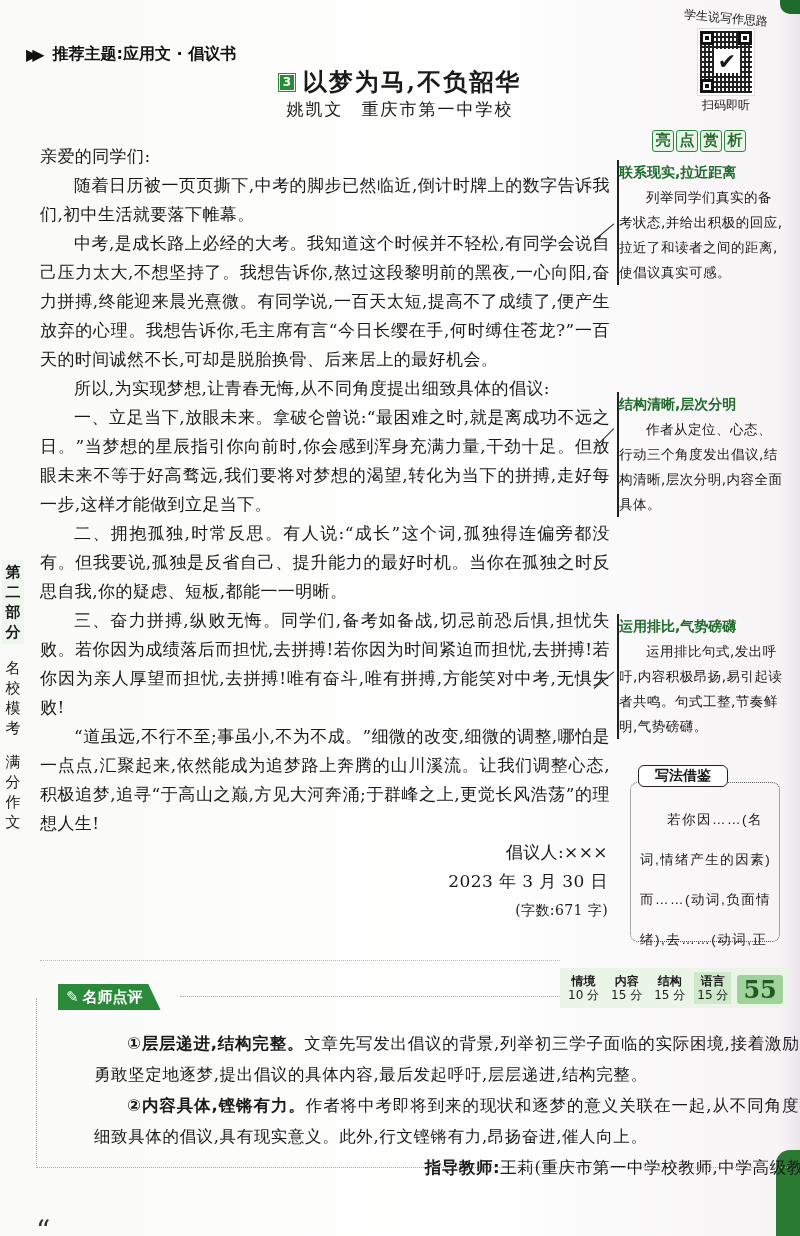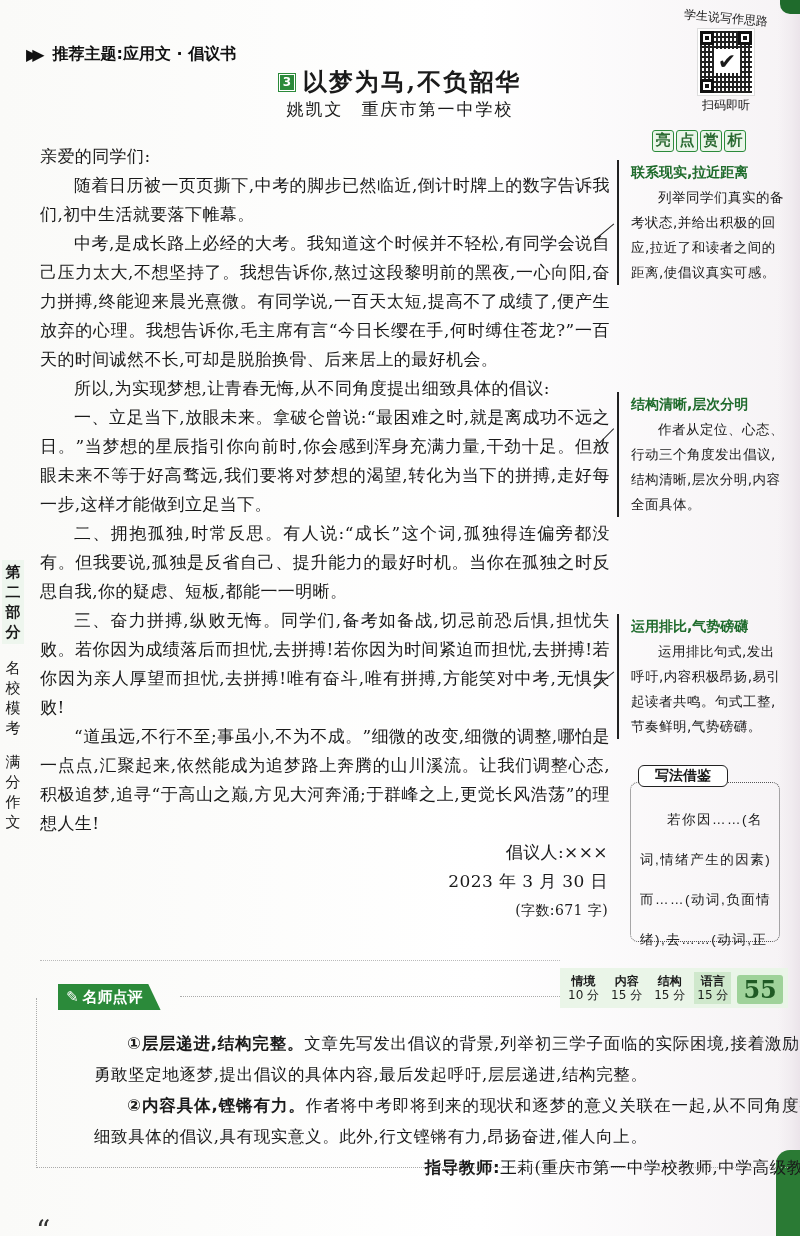"联系现实,拉近距离" .note { padding-left: 12px -> 0 }
